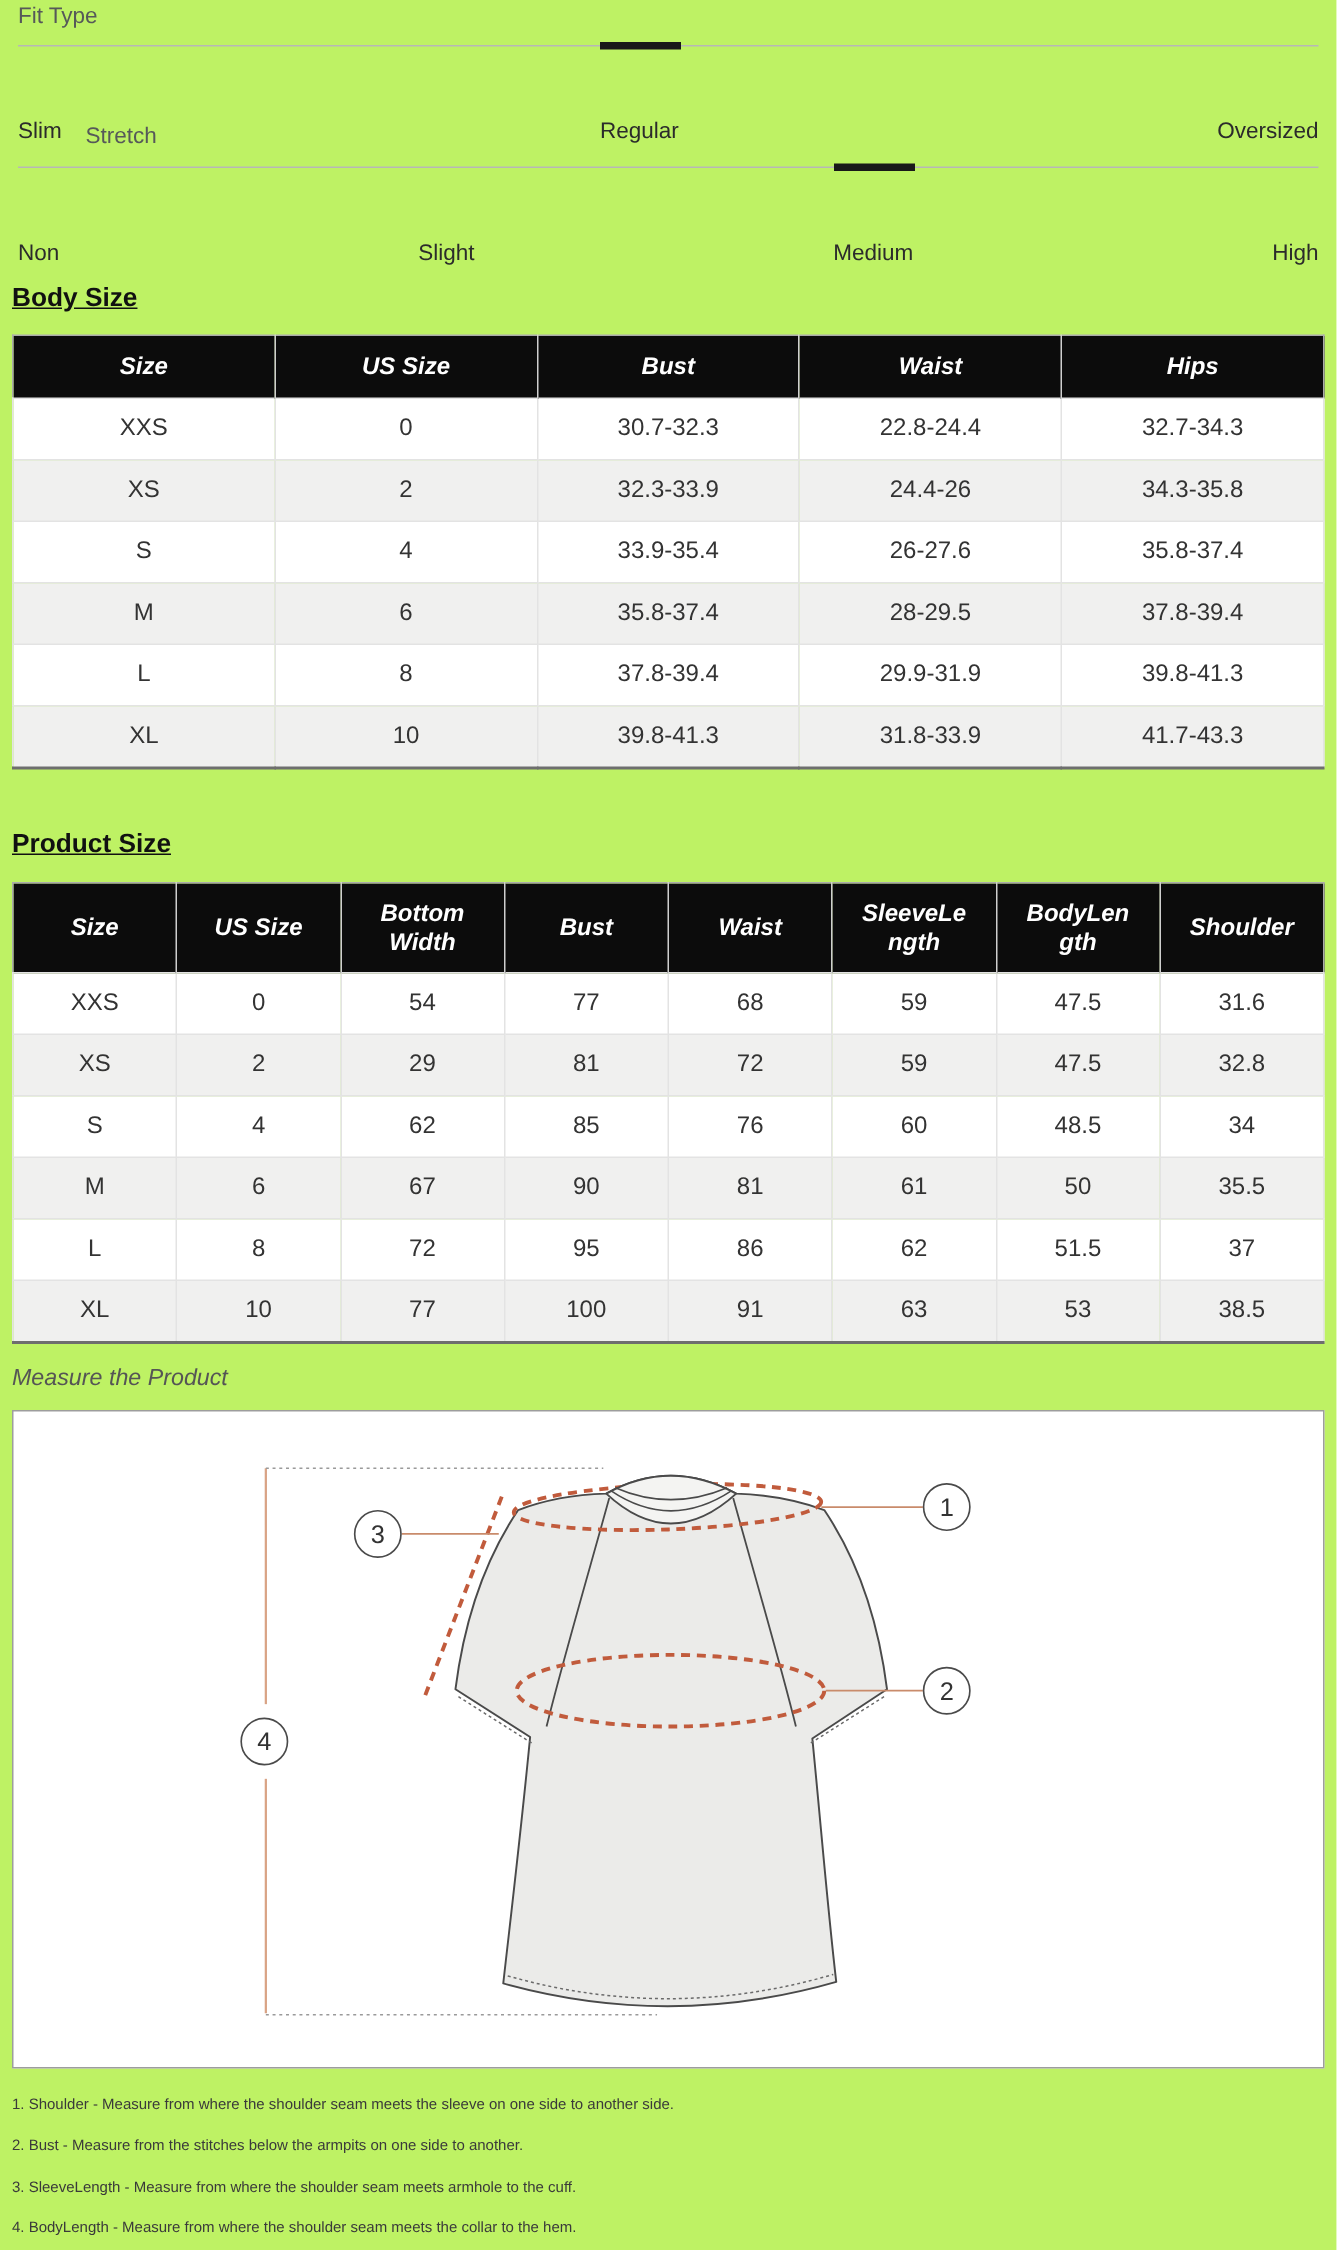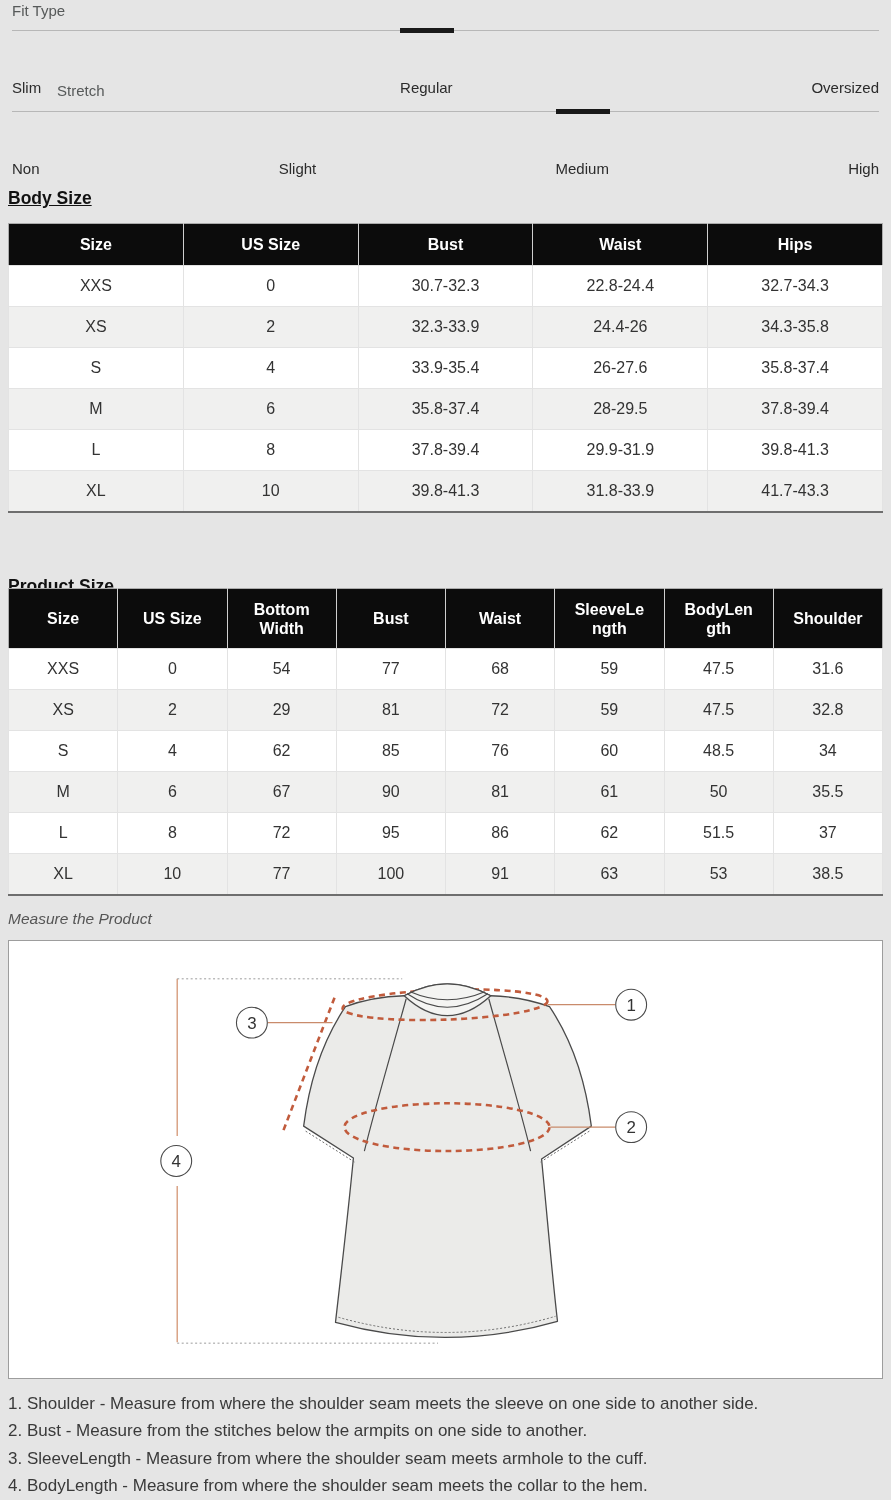"Fit Type" .page { background: #e5e5e5 -> #bef264 }
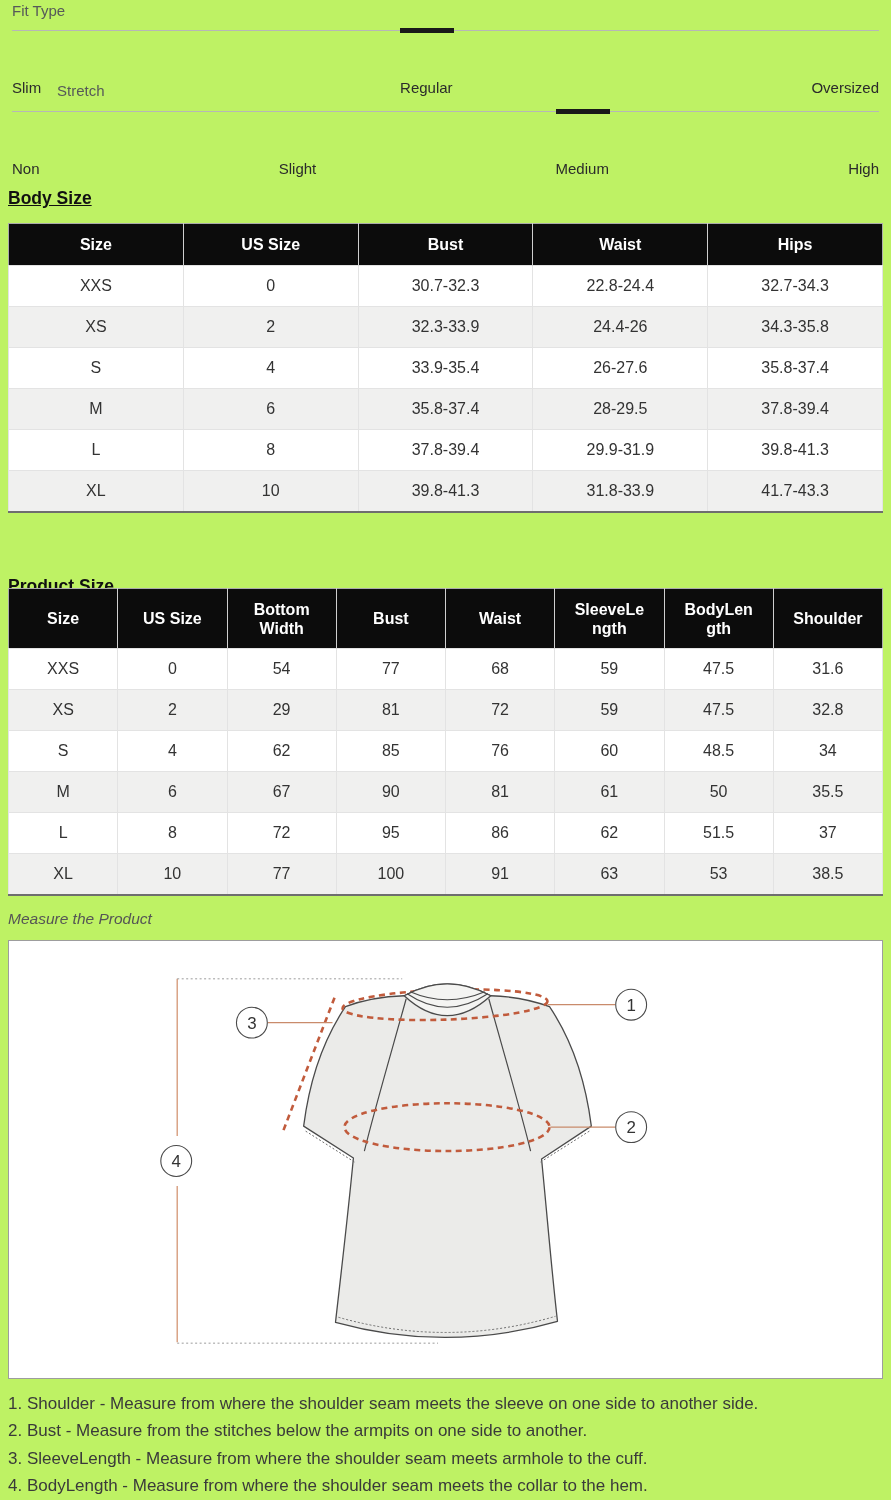"Size" .size-table th { font-style: none -> italic }
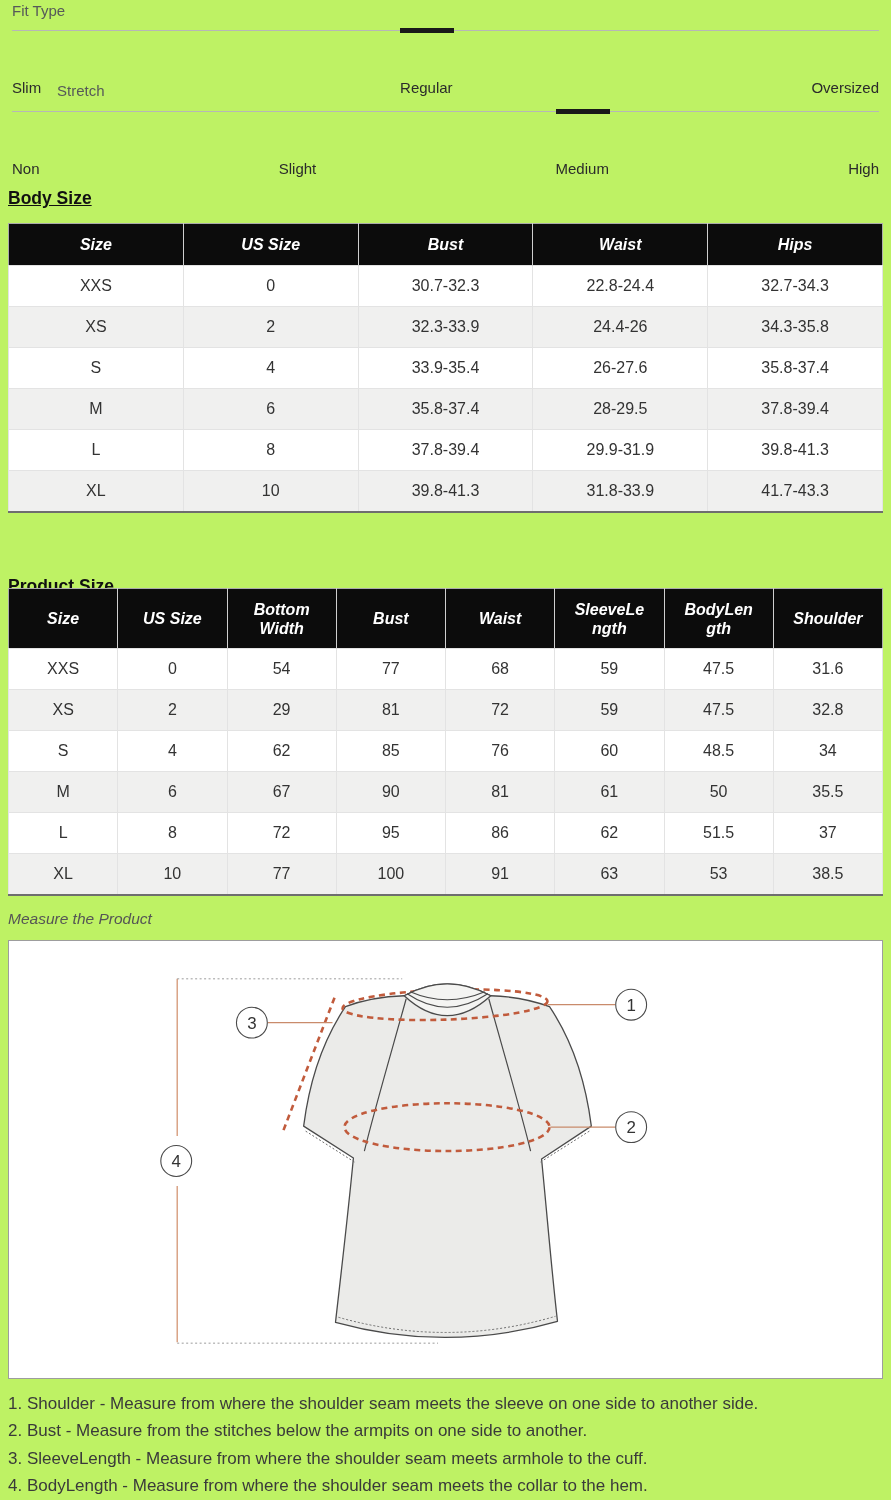"Product Size" #product-title { margin-top: 24px -> none }
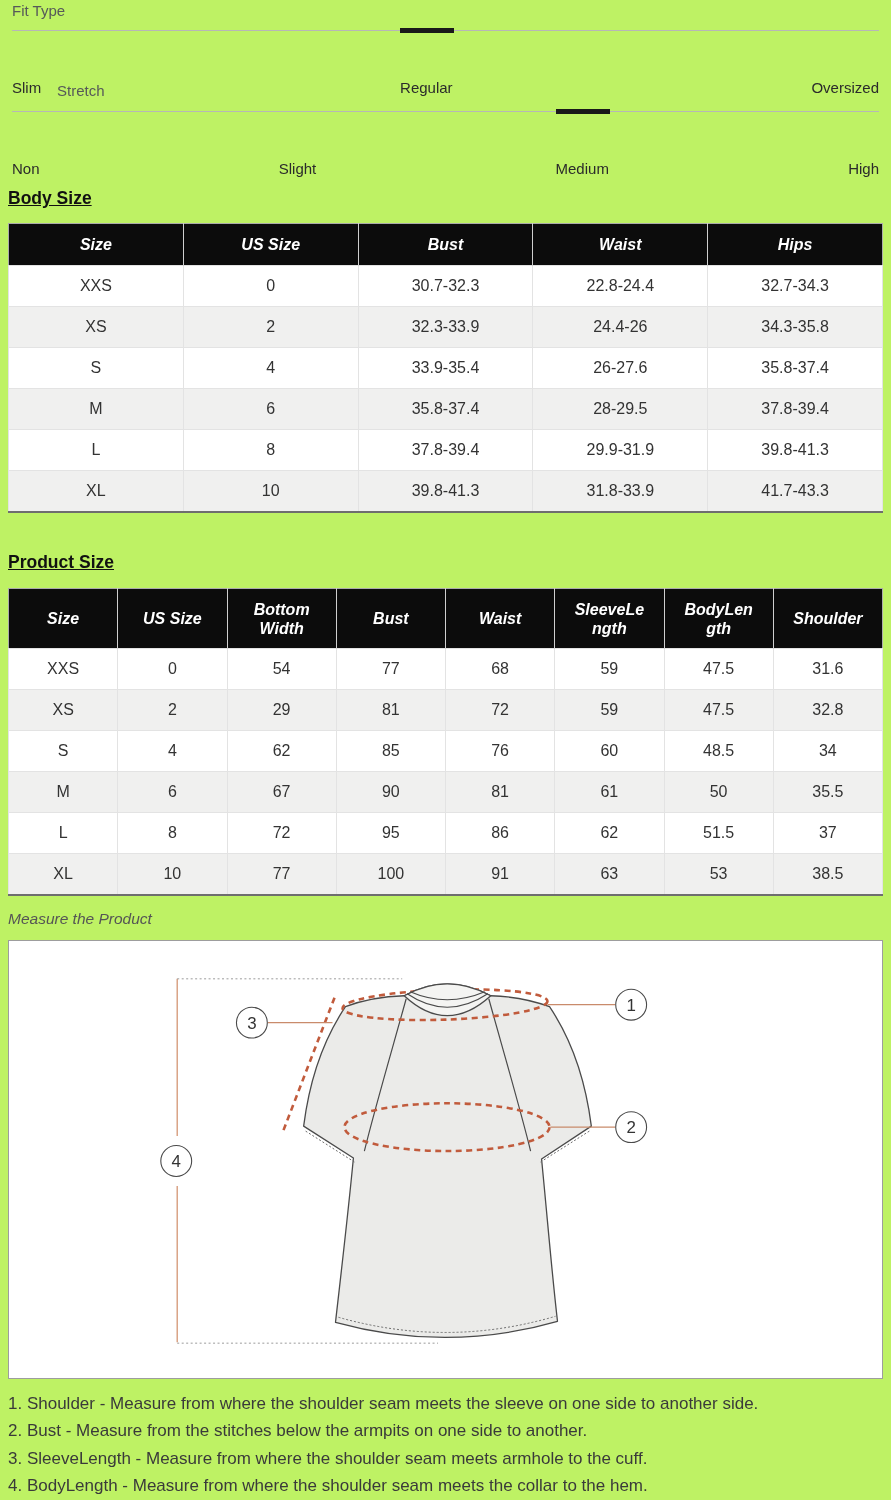"1. Shoulder - Measure from" #notes li { font-size: 17px -> 10px }
